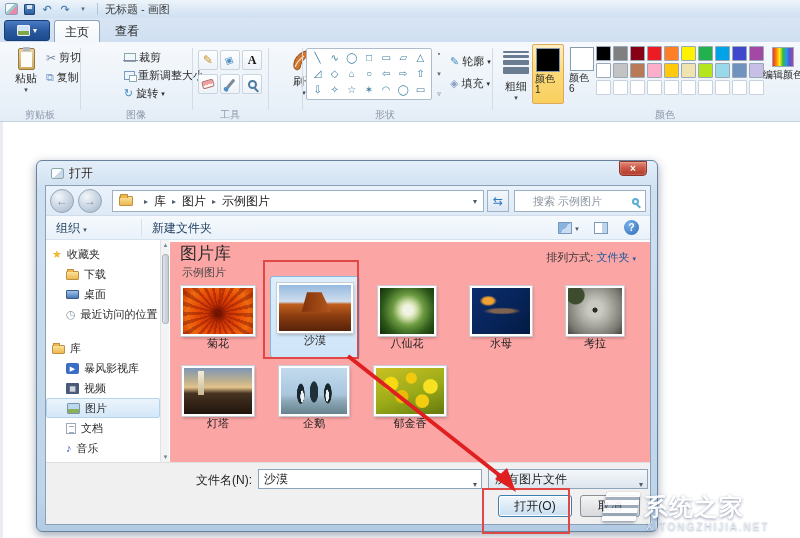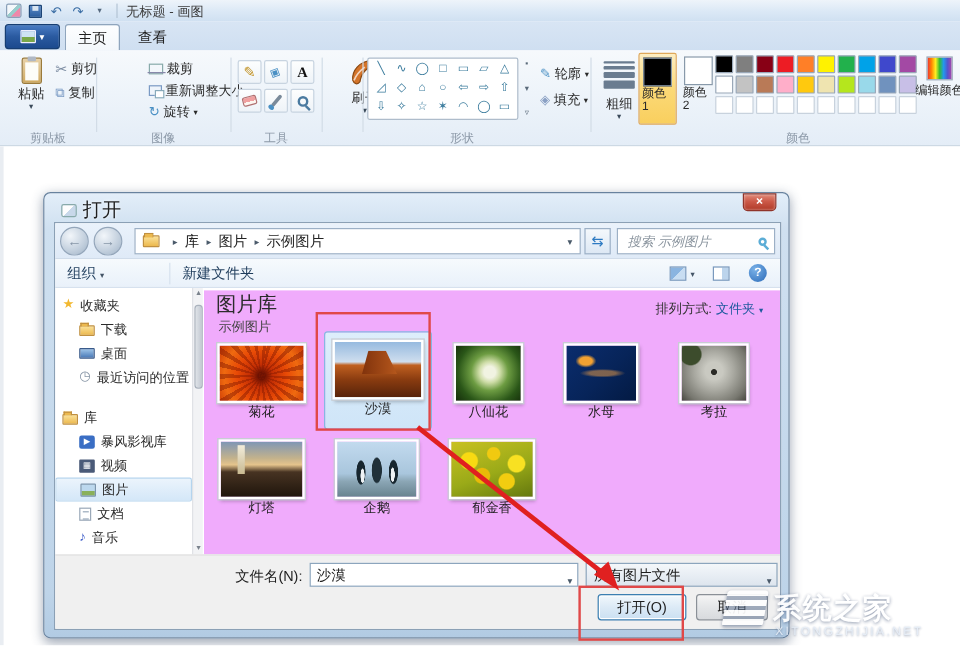"颜色 2" span.blab { text: 2 -> 6 }
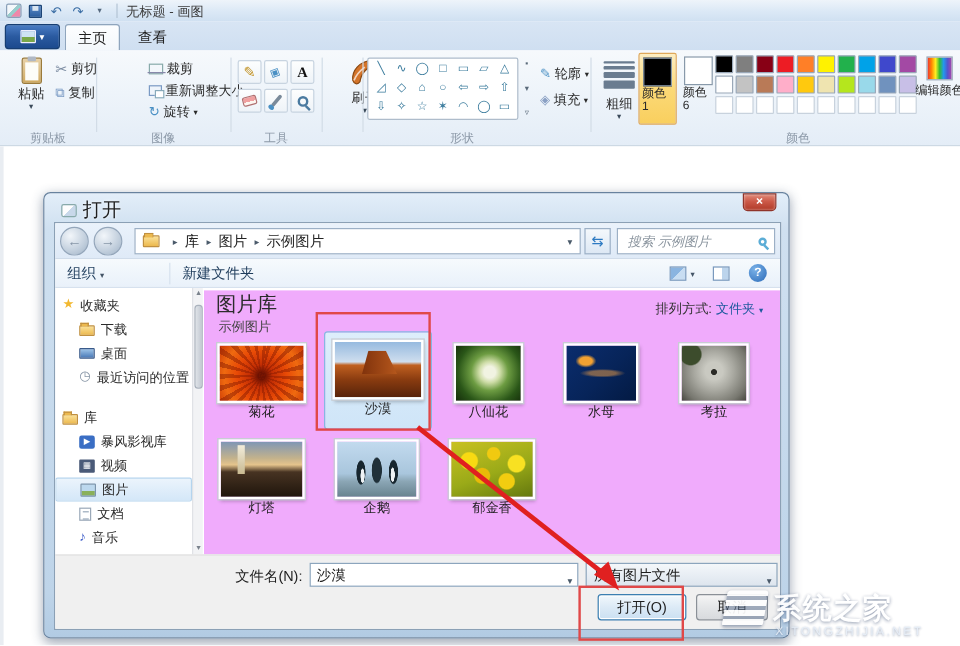"打开" .dlg-title { font-size: 16px -> 12px }
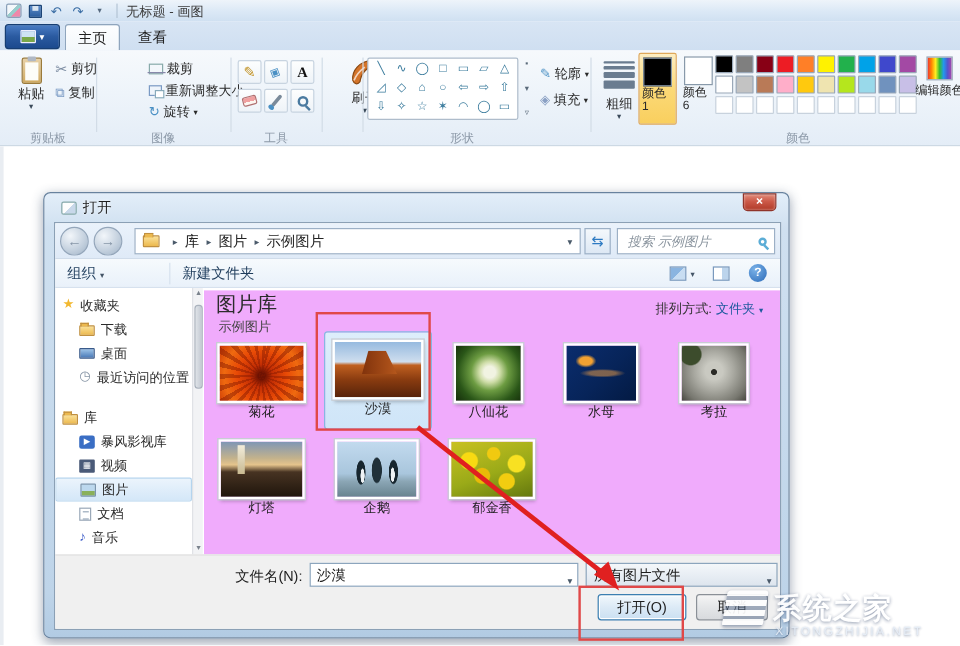"搜索 示例图片" .searchbox .ph { font-style: italic -> none; padding-left: 8px -> 18px }
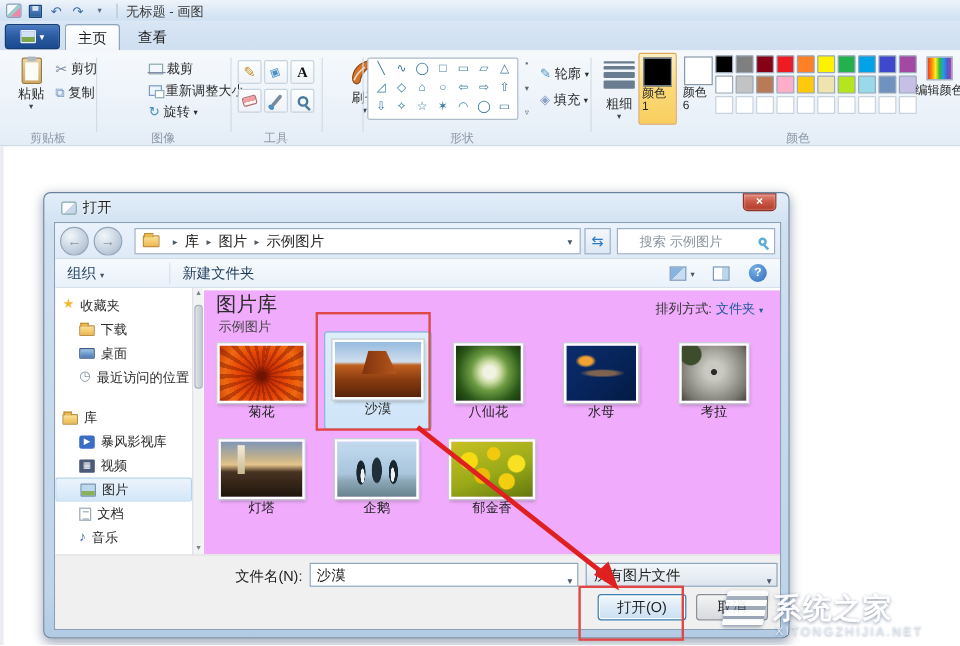"图片库" .files { background: #f0abfc -> #fca5a5 }
